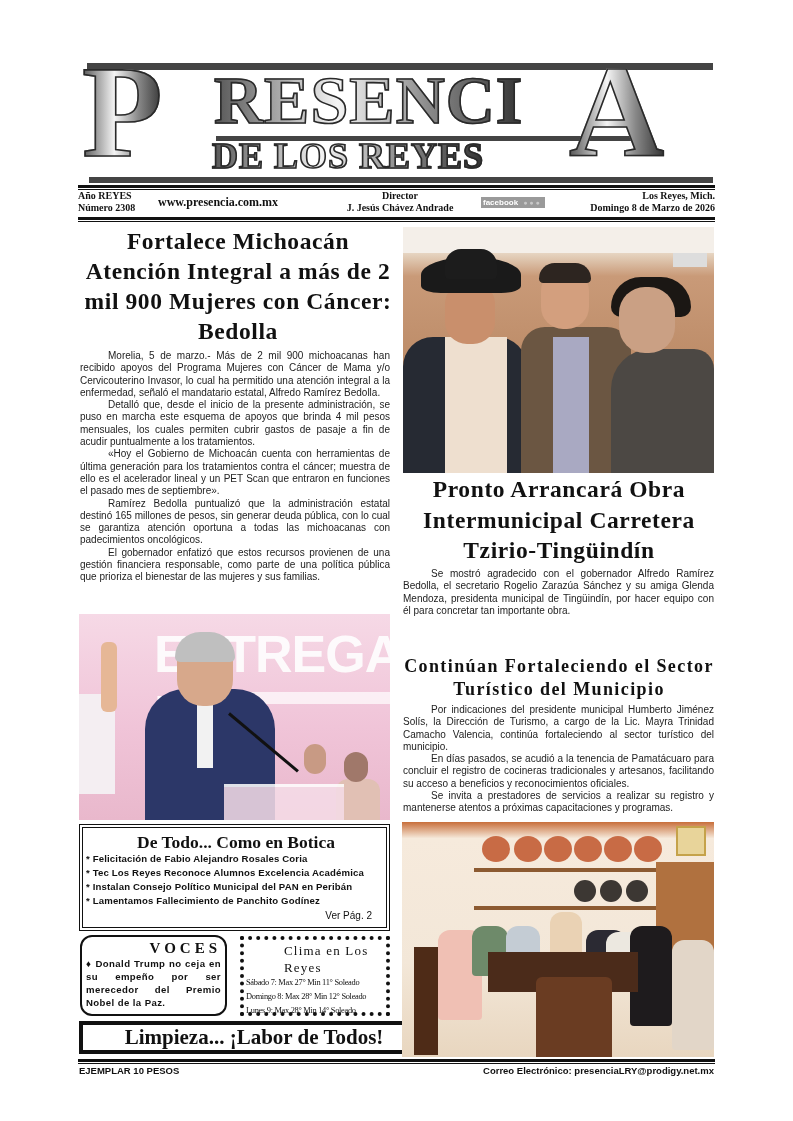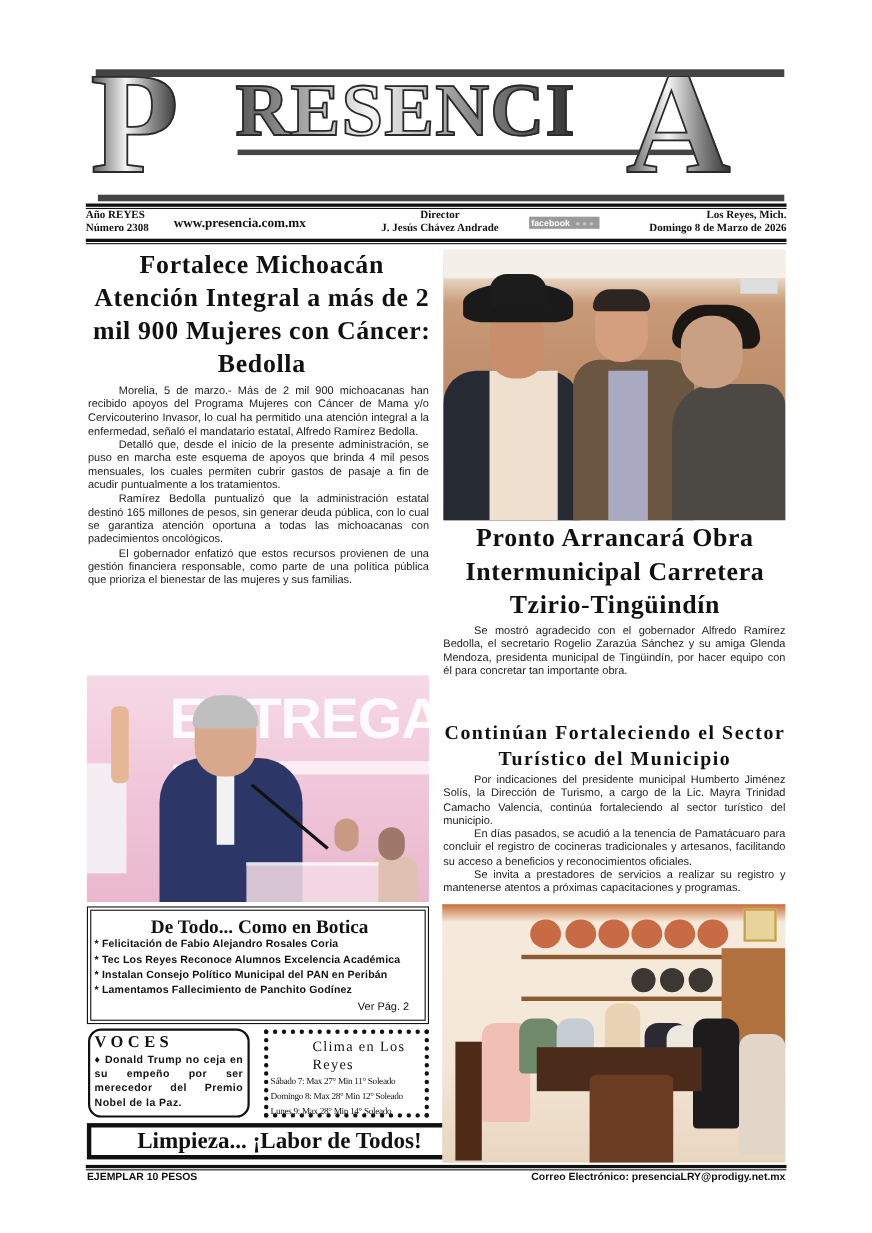"DE LOS REYES" span.big { html: none -> <span>DE LOS REYES</span> }
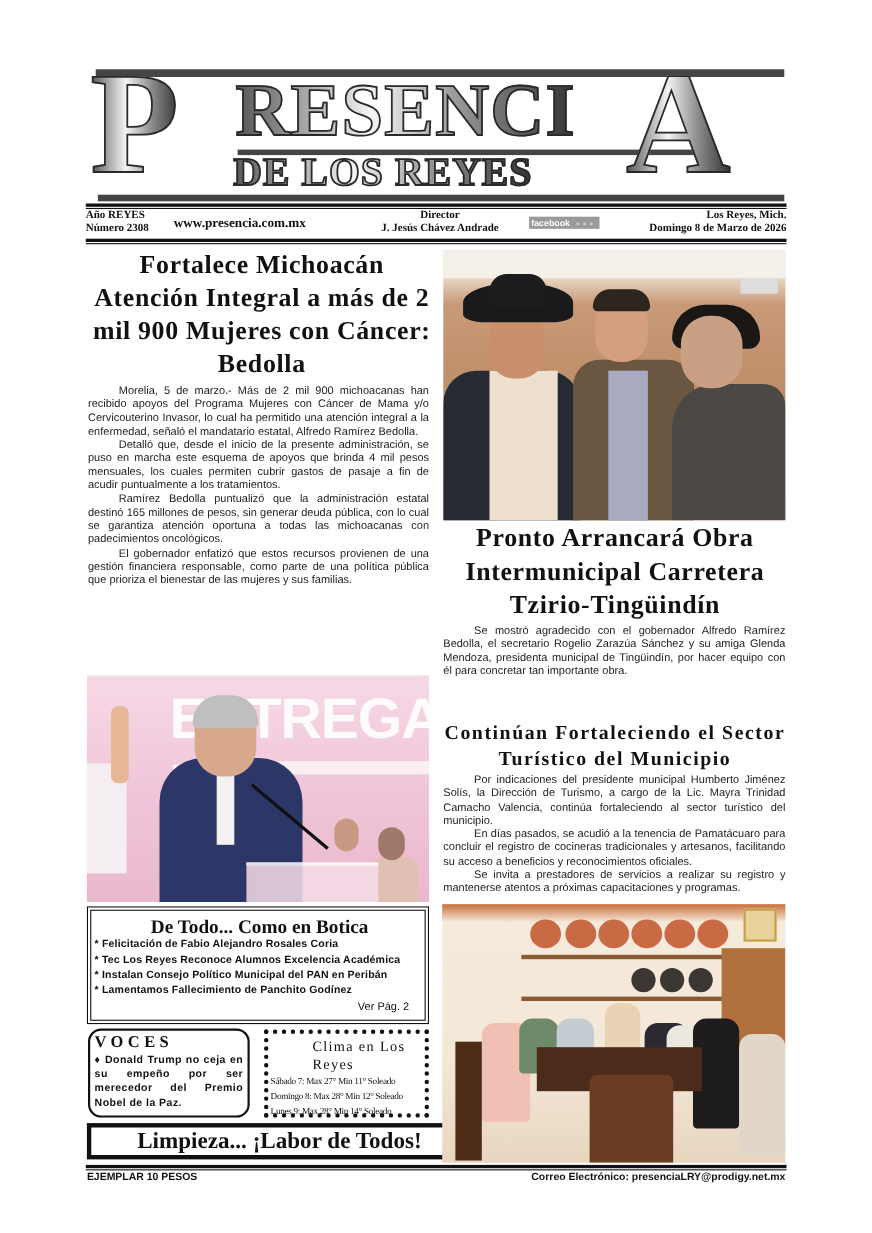"«Hoy el Gobierno de Michoacán" p { html: none -> <p>«Hoy el Gobierno de Michoacán cuenta con herramientas de última generación para los tratamientos contra el cáncer; muestra de ello es el acelerador lineal y un PET Scan que entraron en funciones el pasado mes de septiembre».</p> }
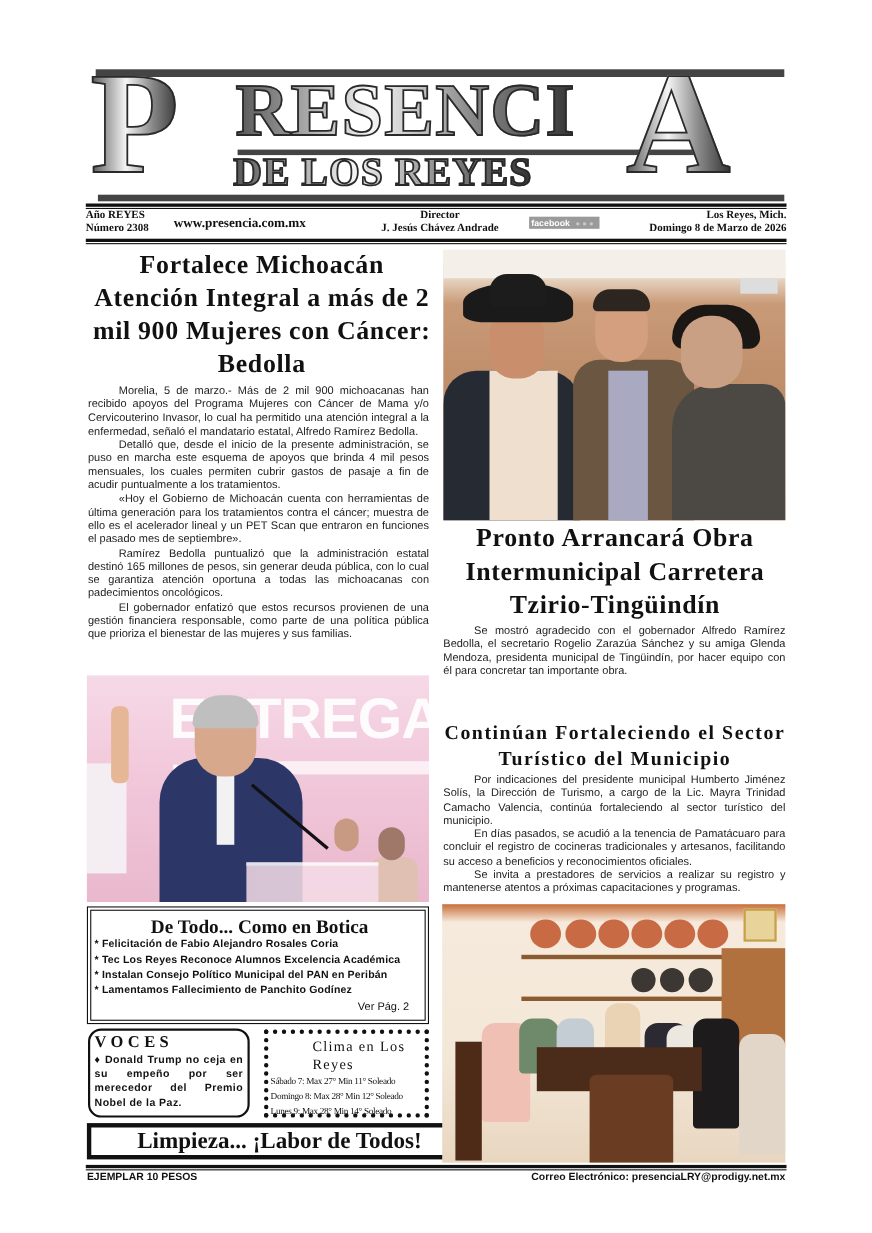"VOCES" .voces .ttl { text-align: left -> right }
